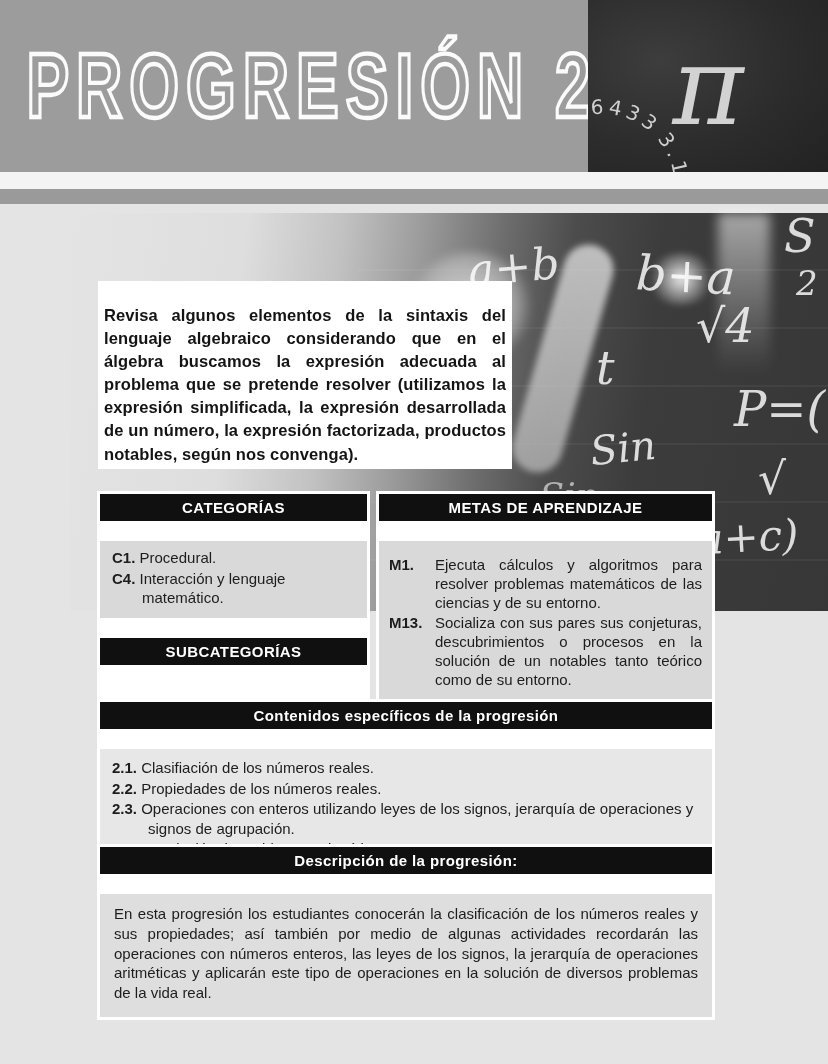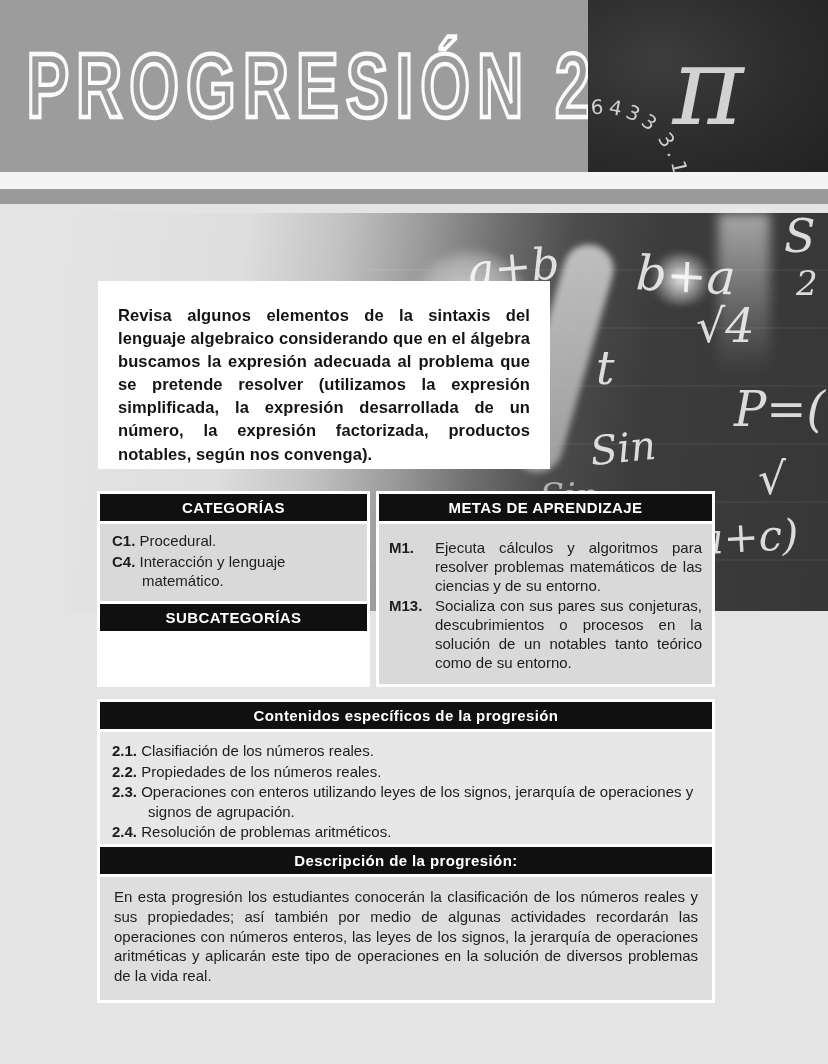"Revisa algunos elementos de la" .intro-box { padding: 23px 20px -> 23px 6px; width: 452px -> 414px }
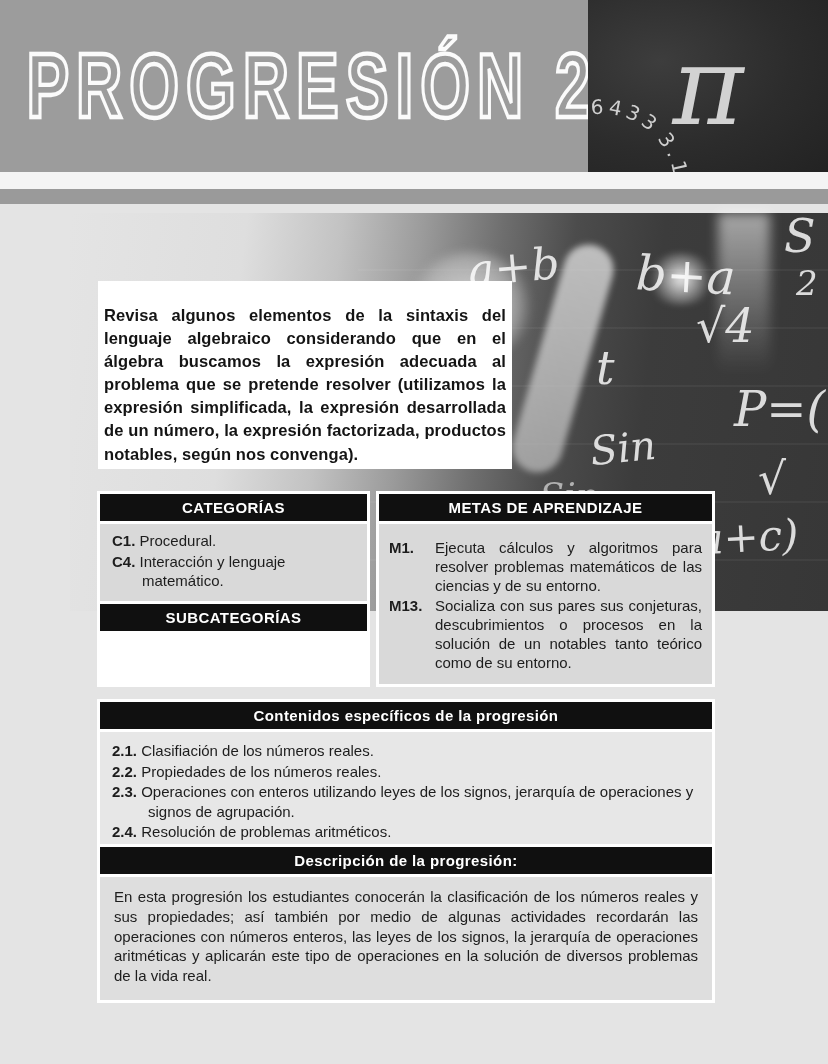"CATEGORÍAS" .white-frame { gap: 3px -> 20px }
